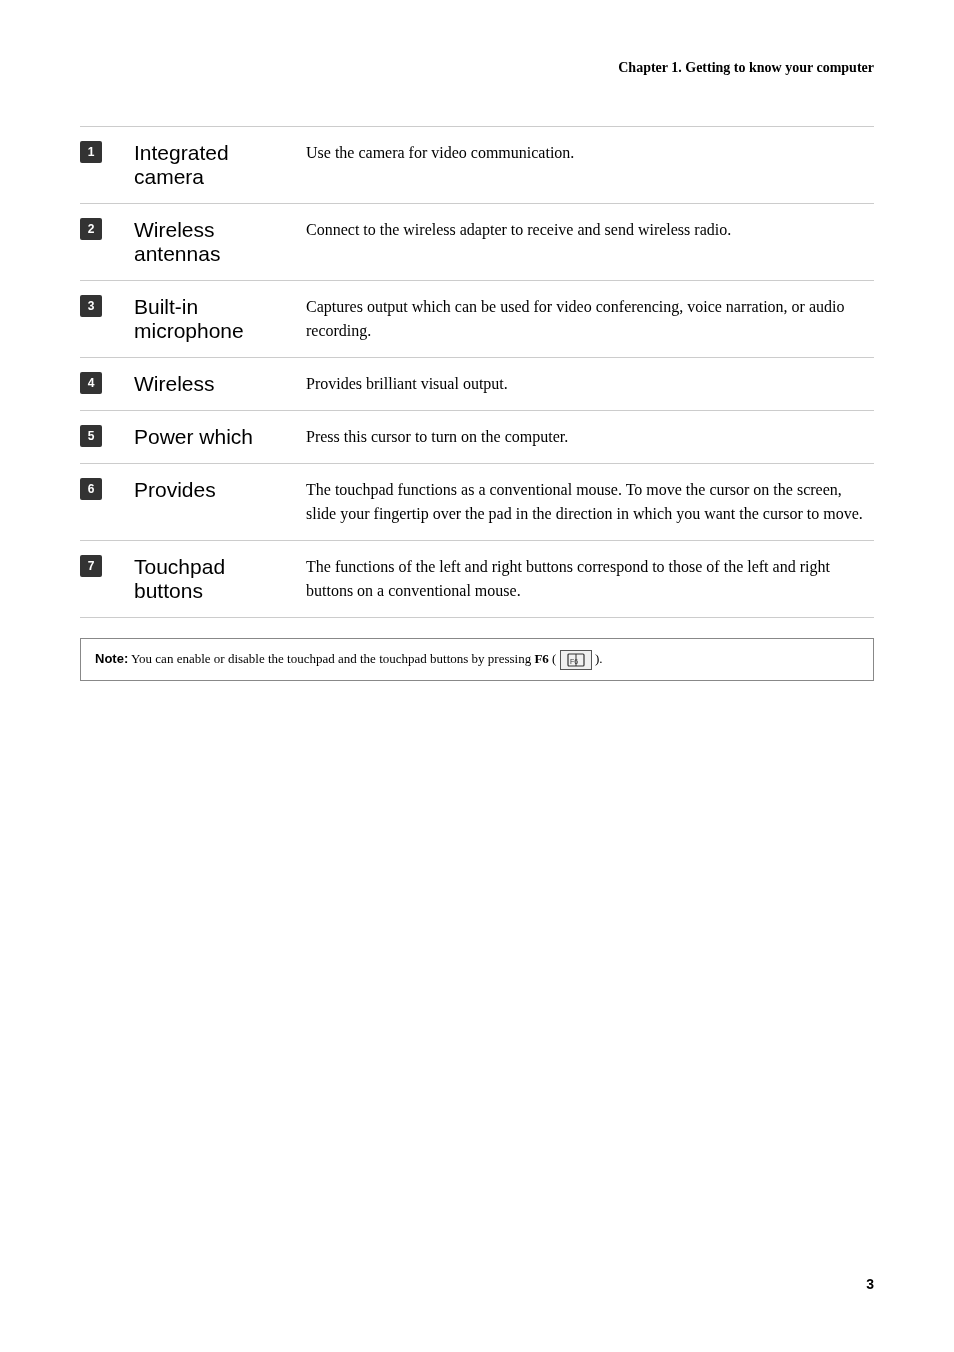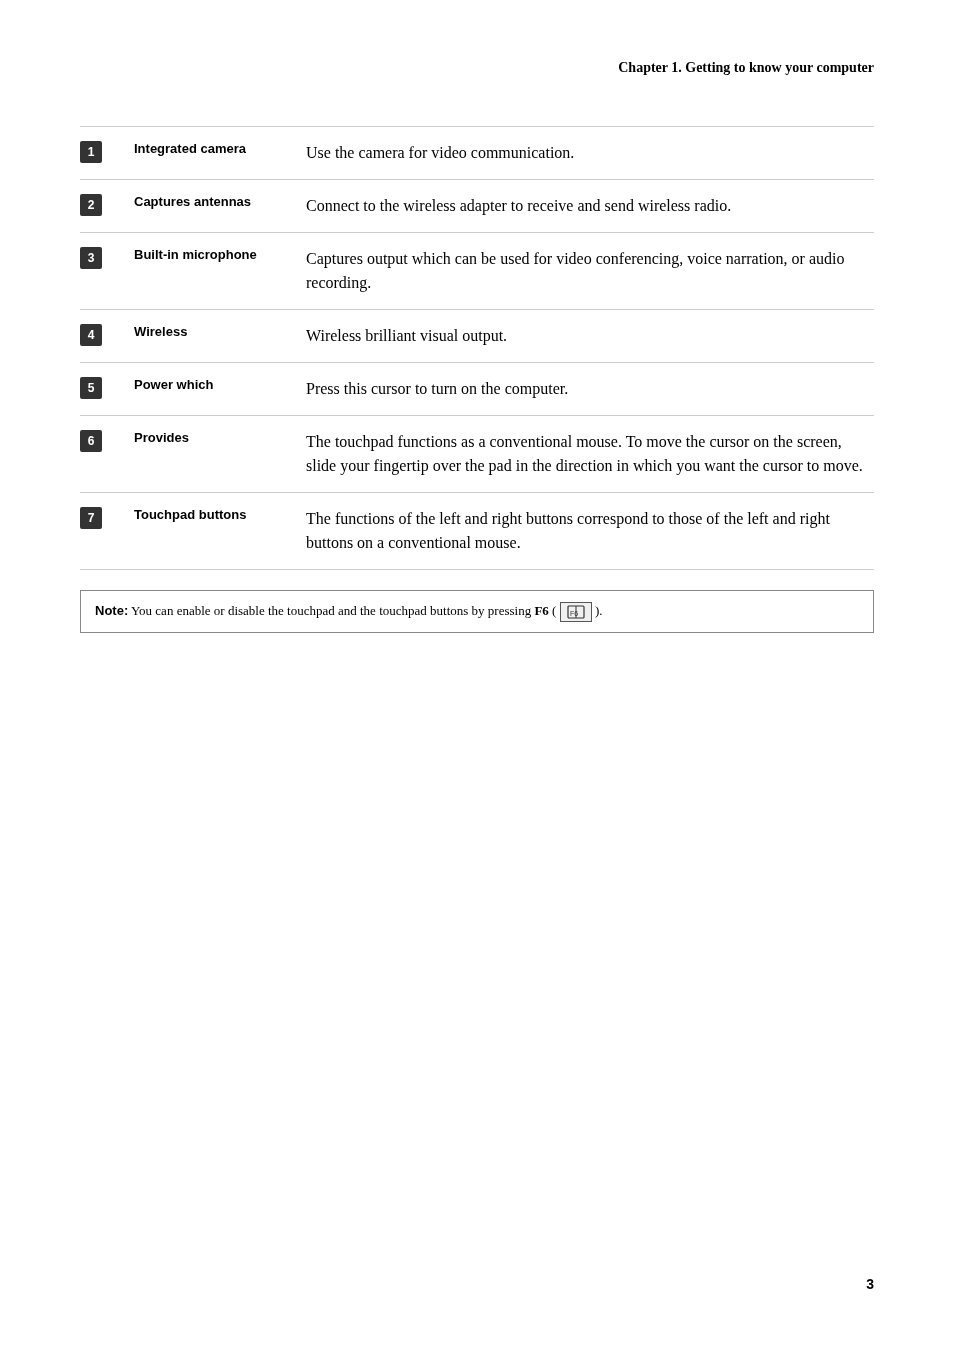"Integrated camera" .label-cell { font-size: 13px -> 21px; font-weight: bold -> normal }
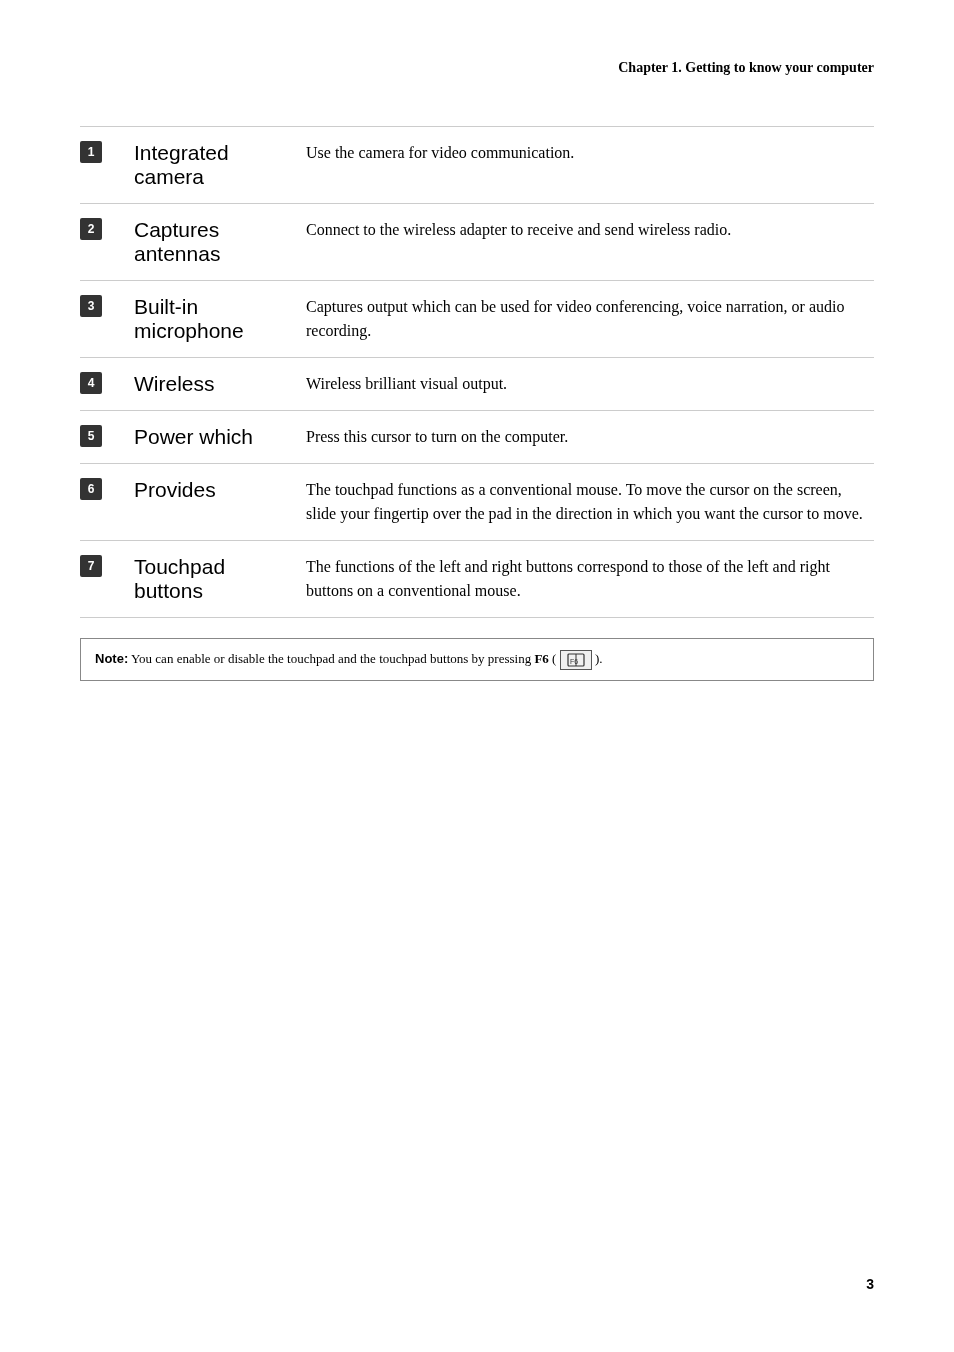"Captures antennas" td.label-cell { text: Captures -> Wireless }
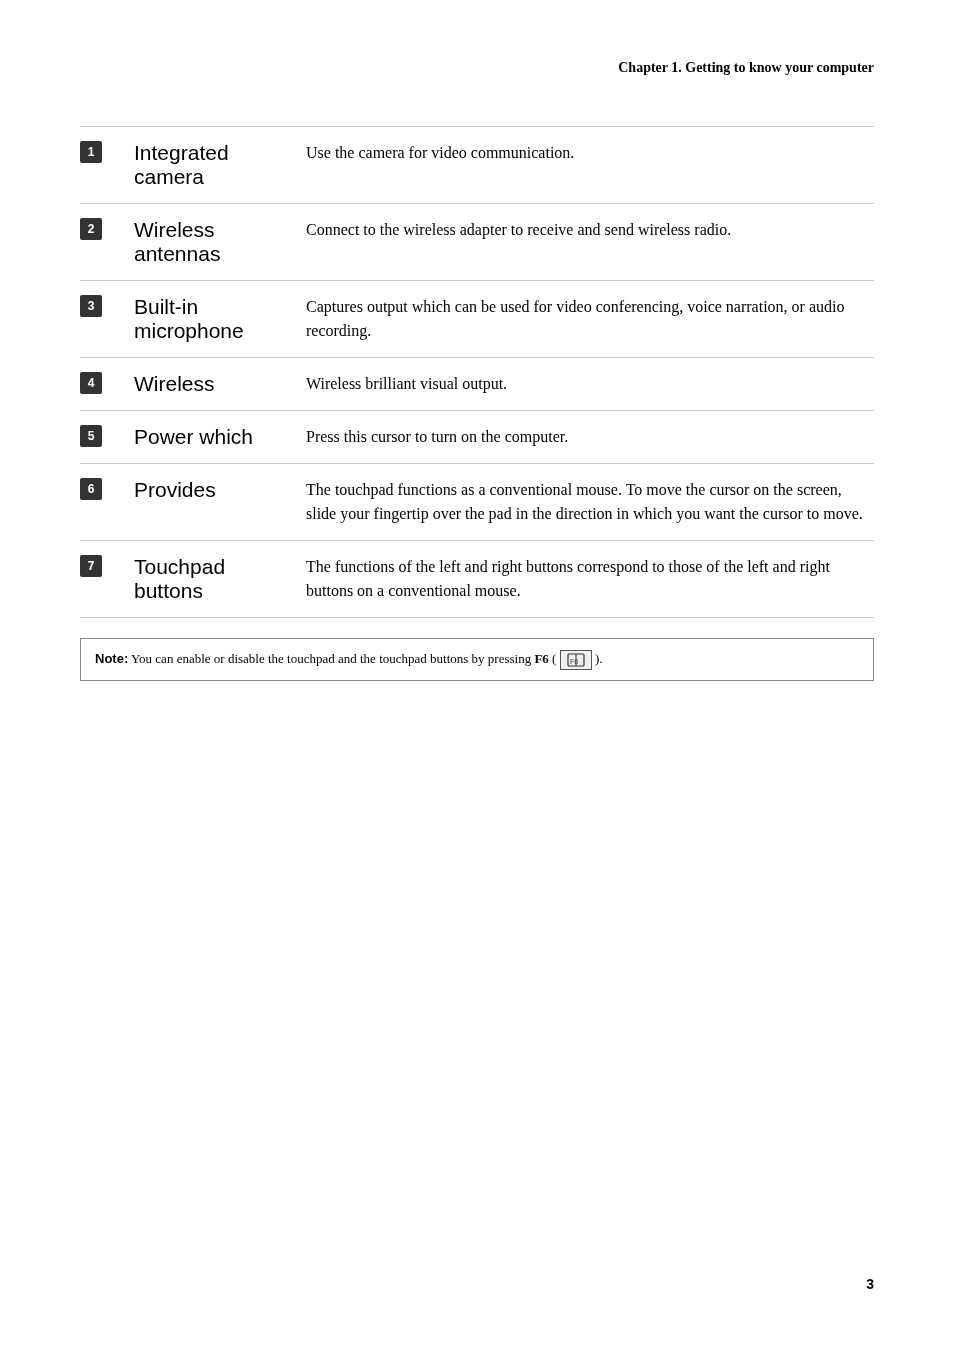"Wireless brilliant visual output." td.desc-cell { text: Wireless -> Provides }
